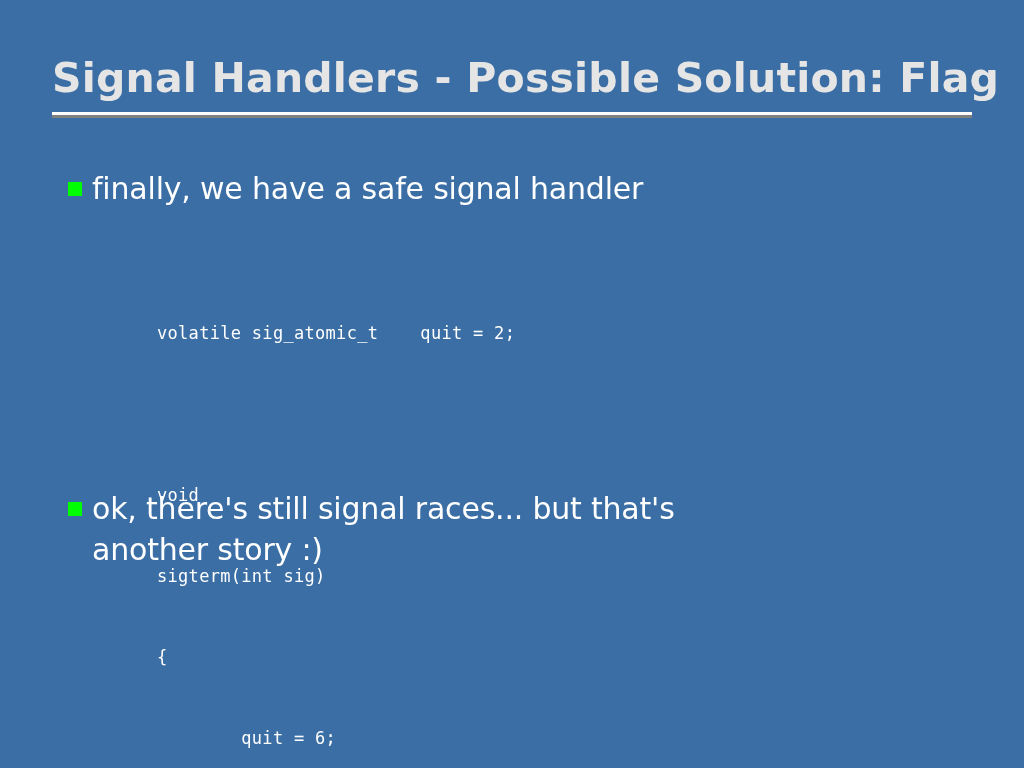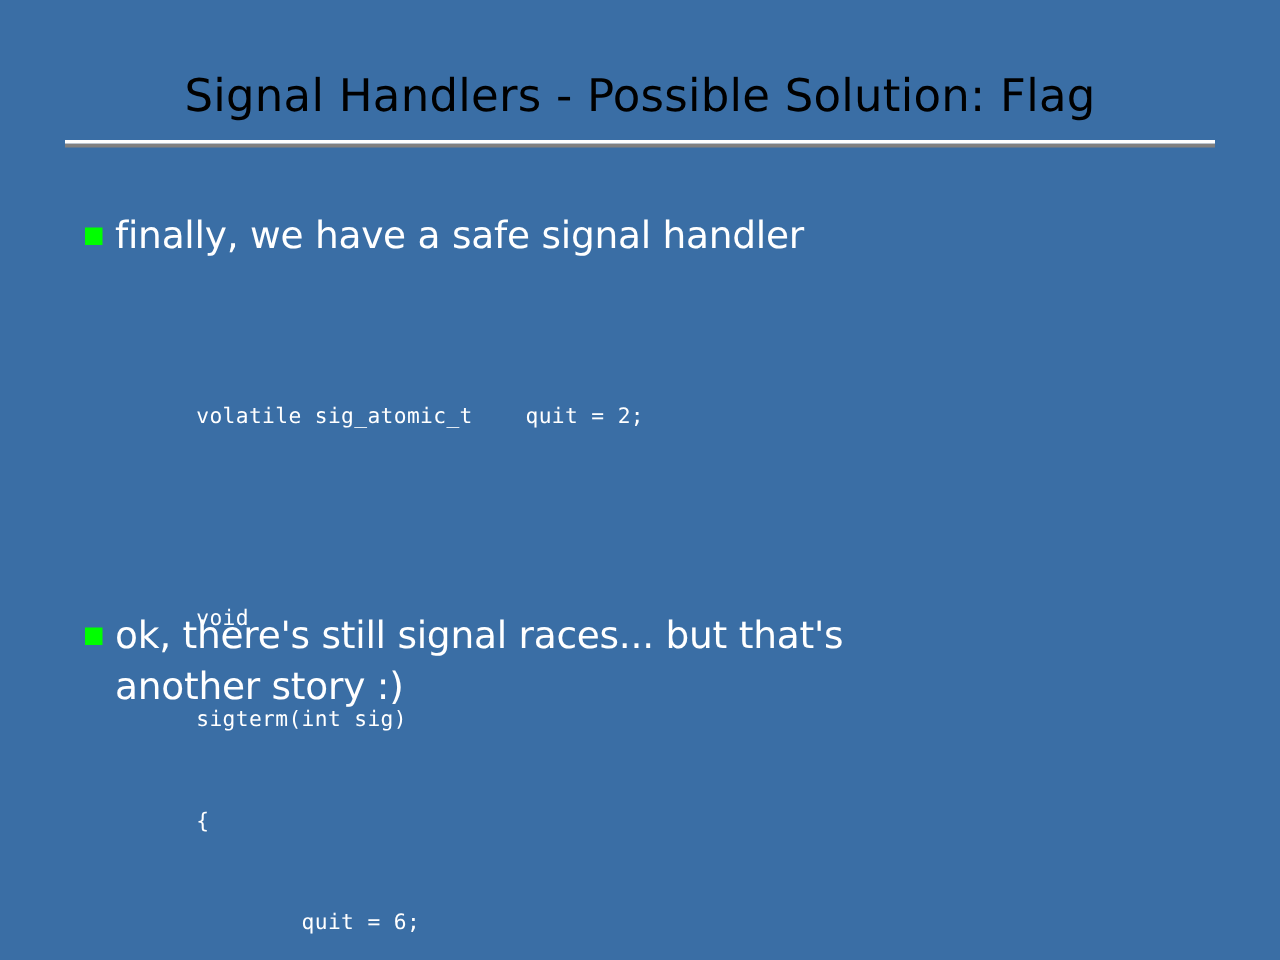"Signal Handlers - Possible Solution:" #slide-title { color: #000000 -> #e5e5e5; font-size: 36px -> 41px; font-weight: 400 -> 700 }
